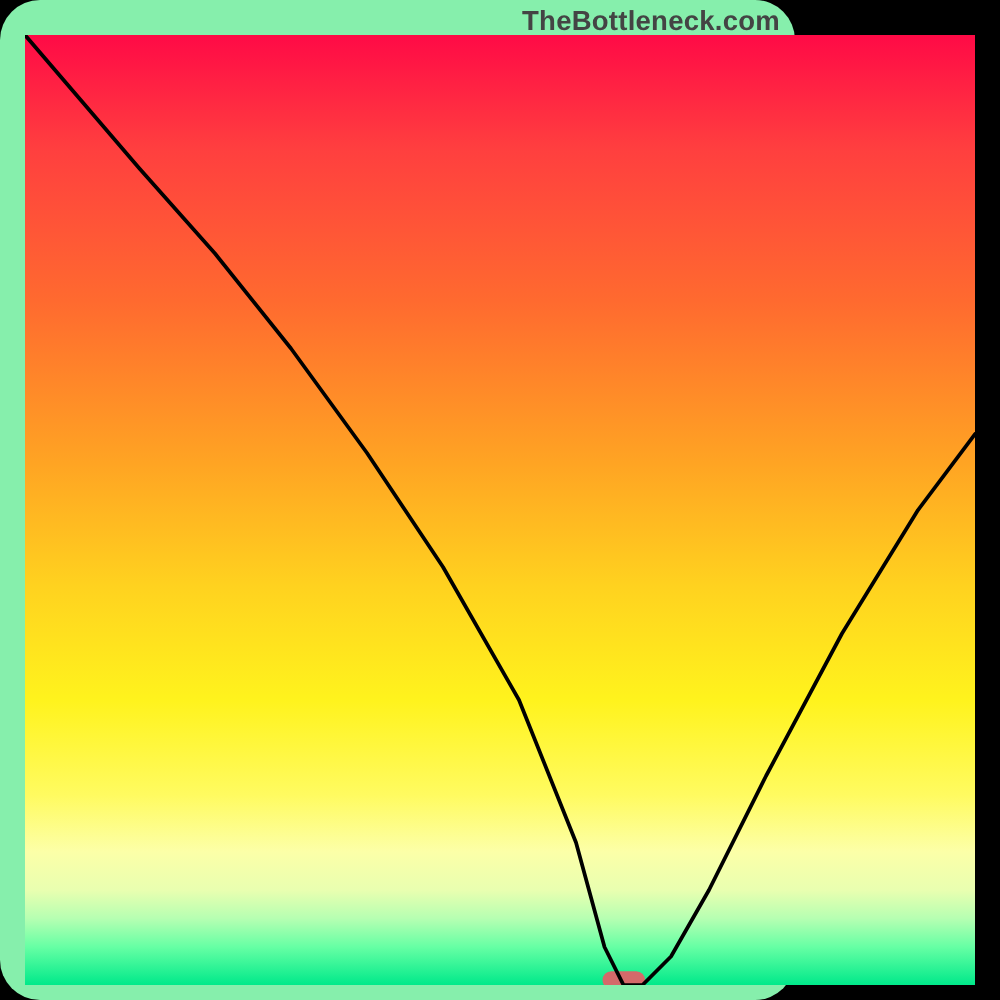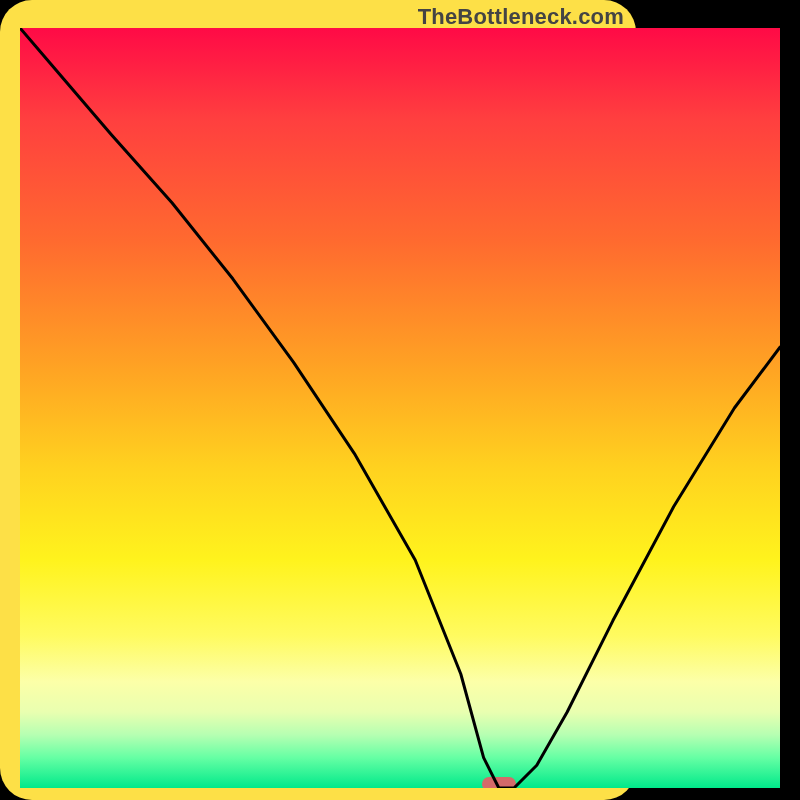"TheBottleneck.com" .stage { background: #fde047 -> #86efac }
